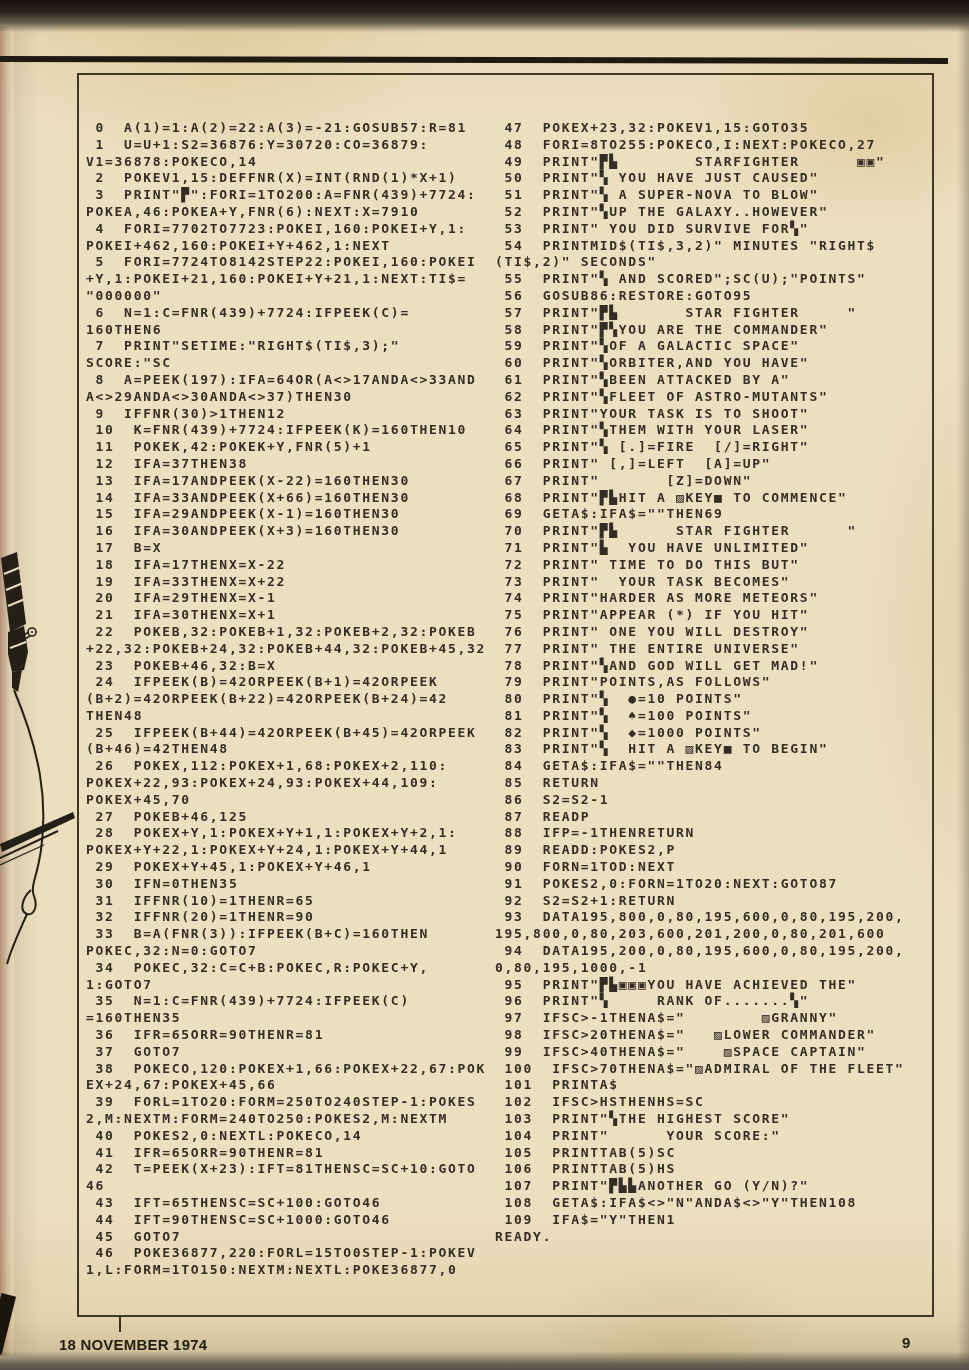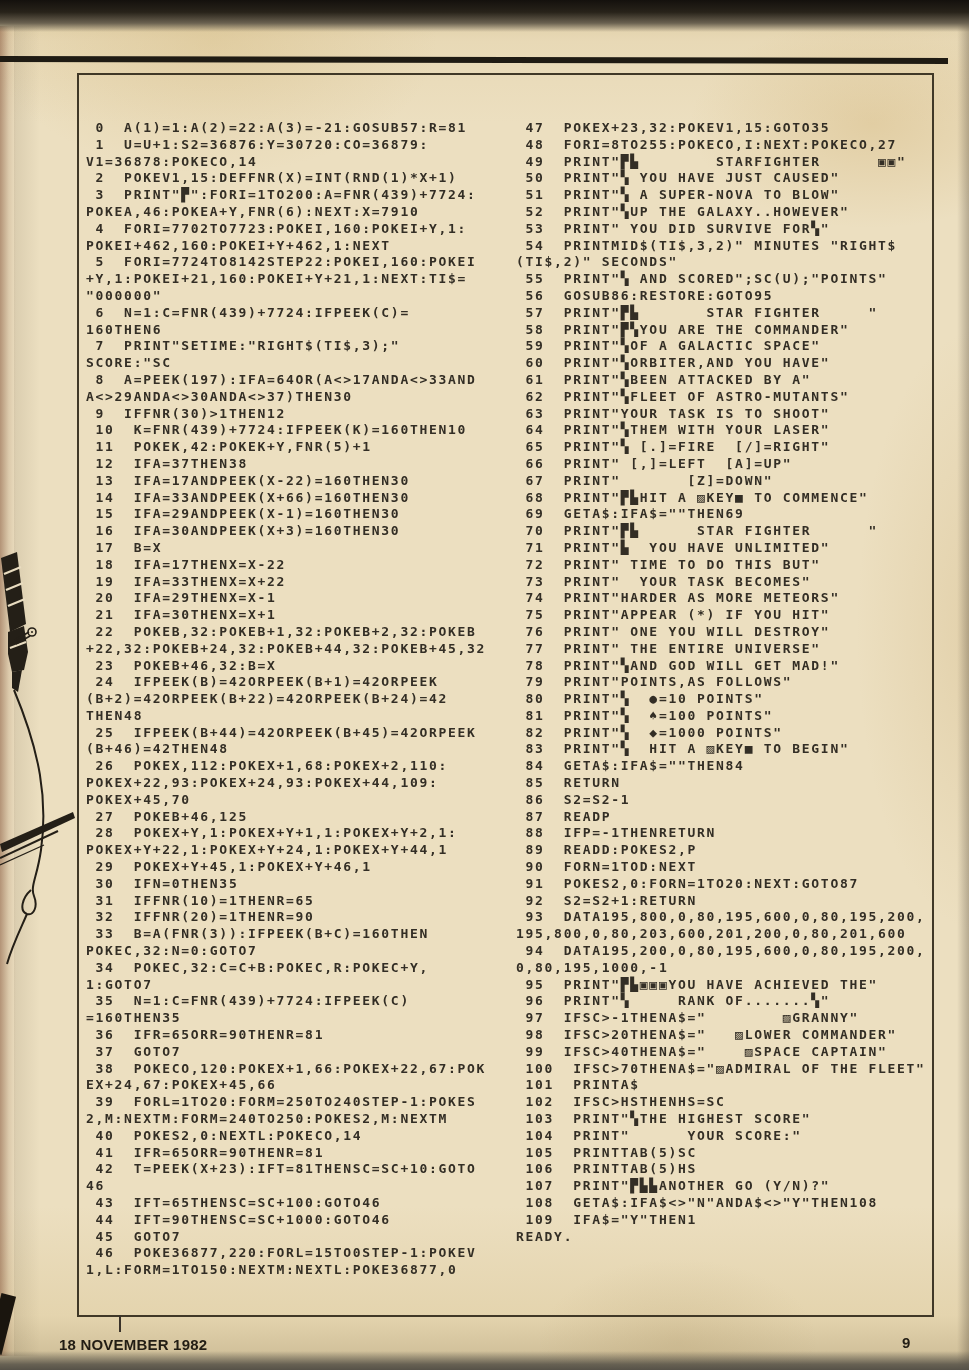"47 POKEX+23,32:POKEV1,15:GOTO35" .col-right { left: 516px -> 495px }
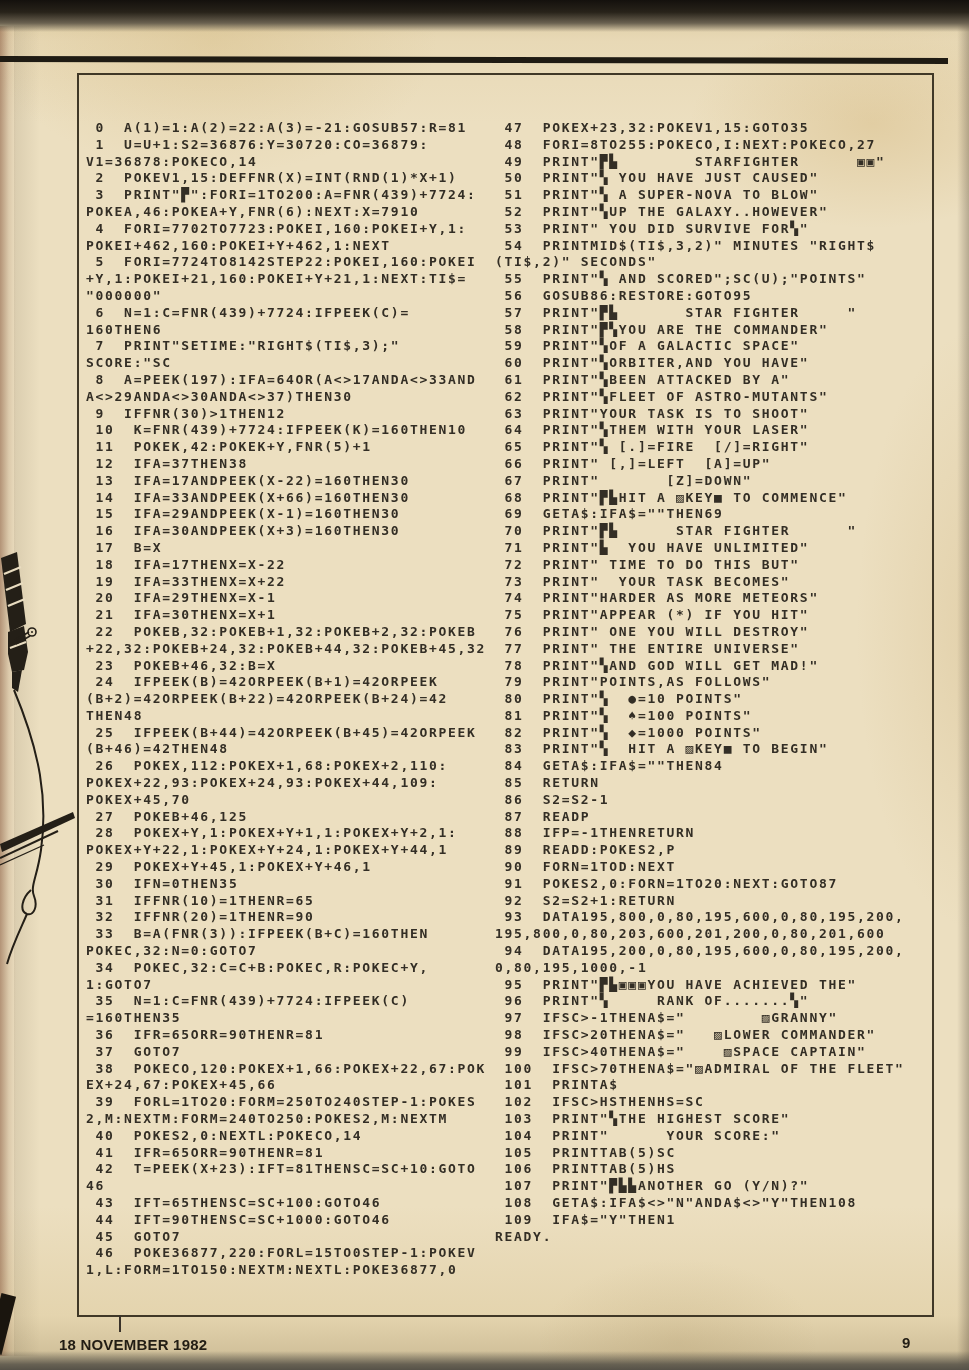"18 NOVEMBER 1982" div.footer-date { text: 1982 -> 1974 }
